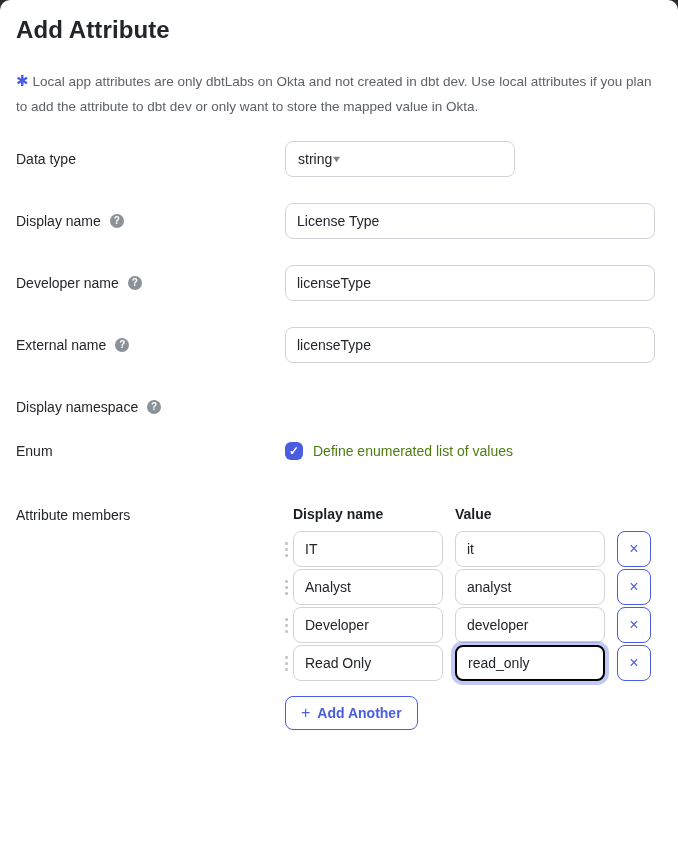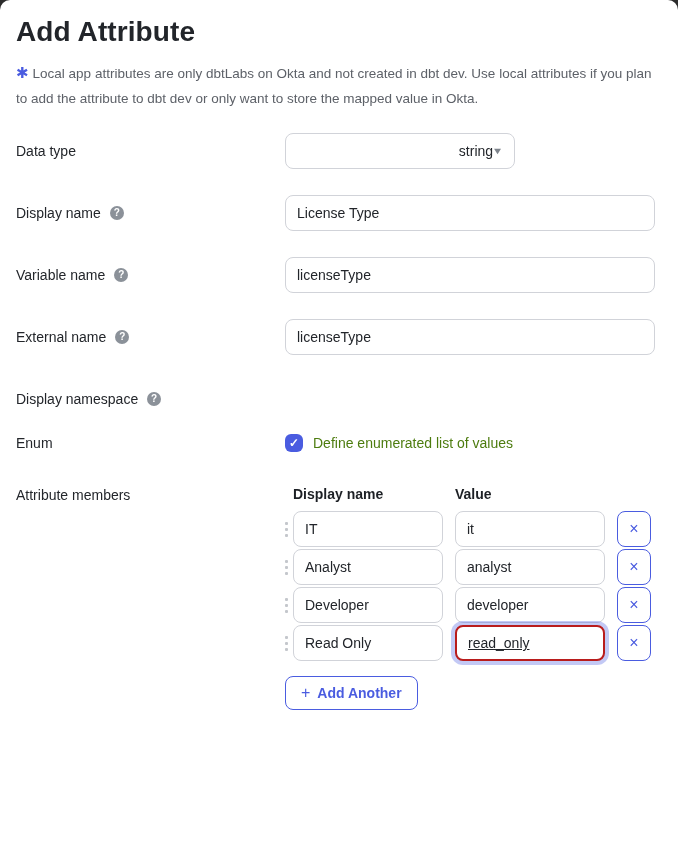"Add Attribute" .title { font-size: 28px -> 24px; margin-bottom: 12px -> 24px }
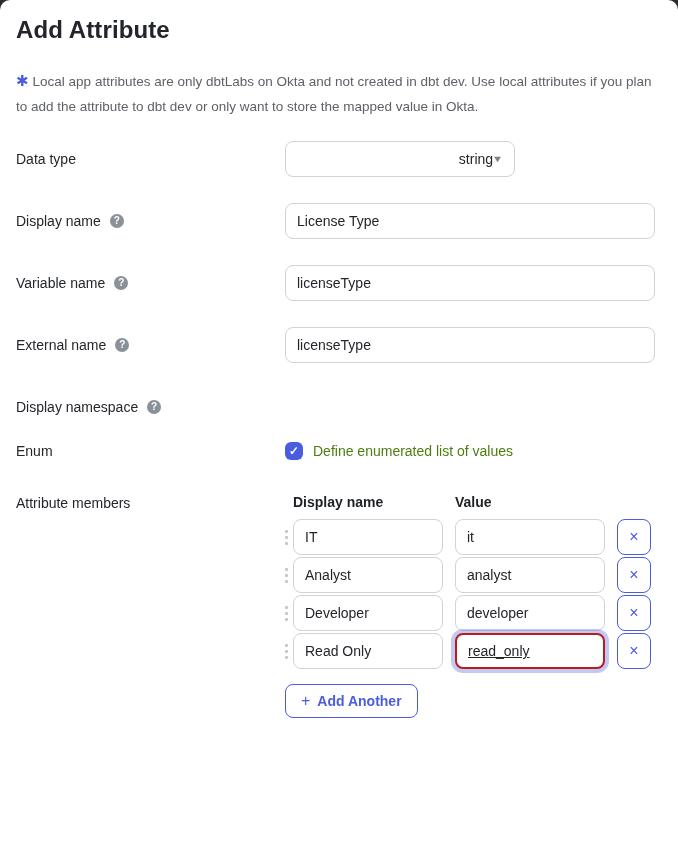"string" .select { justify-content: flex-end -> flex-start }
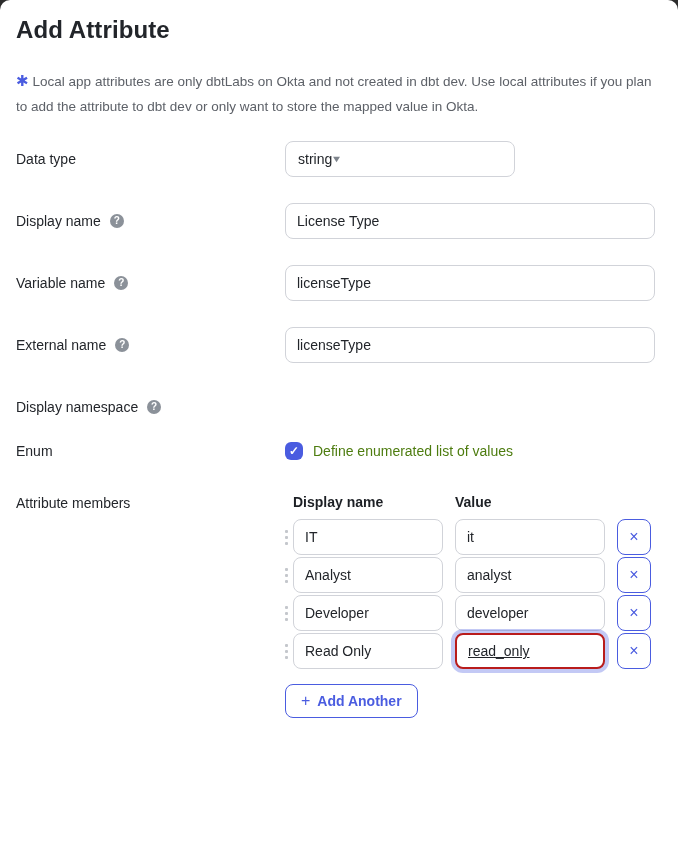"Variable name" span.label-text { text: Variable -> Developer }
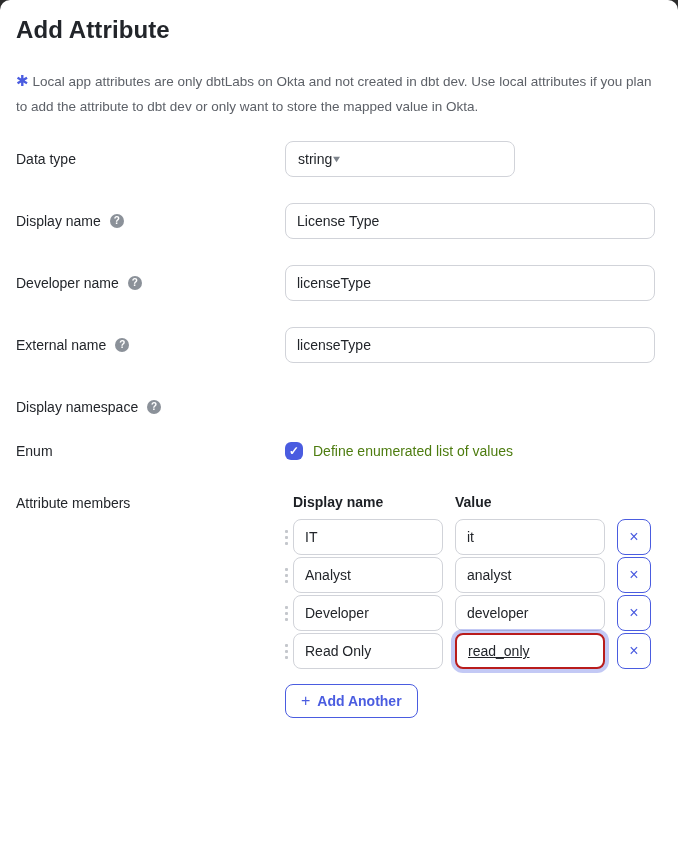"Enum" .enum-row { margin-bottom: 34px -> 46px }
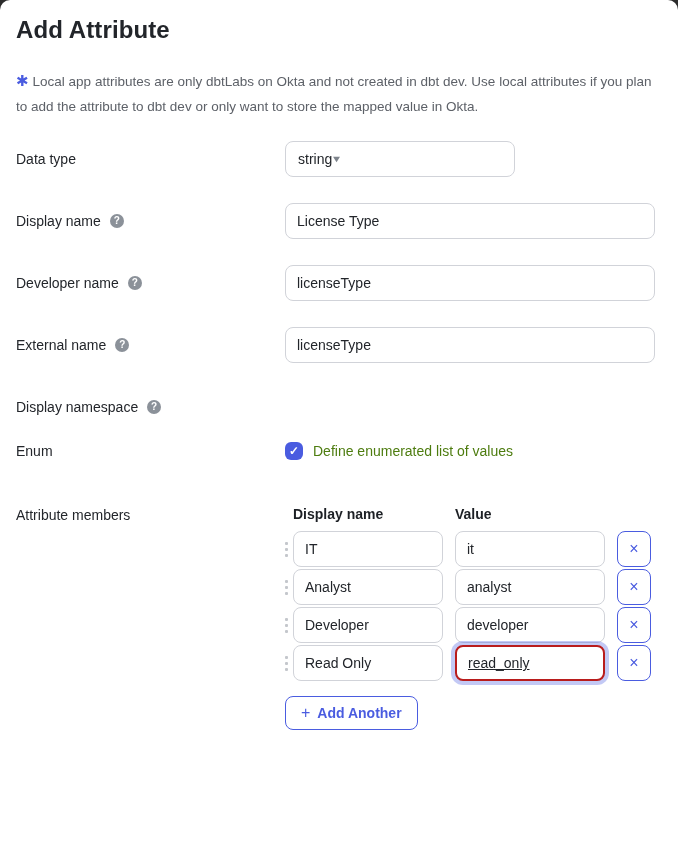"read_only" .member-input.focused { border: 2px solid #b91c1c -> 2px solid #000000; text-decoration: underline -> none }
